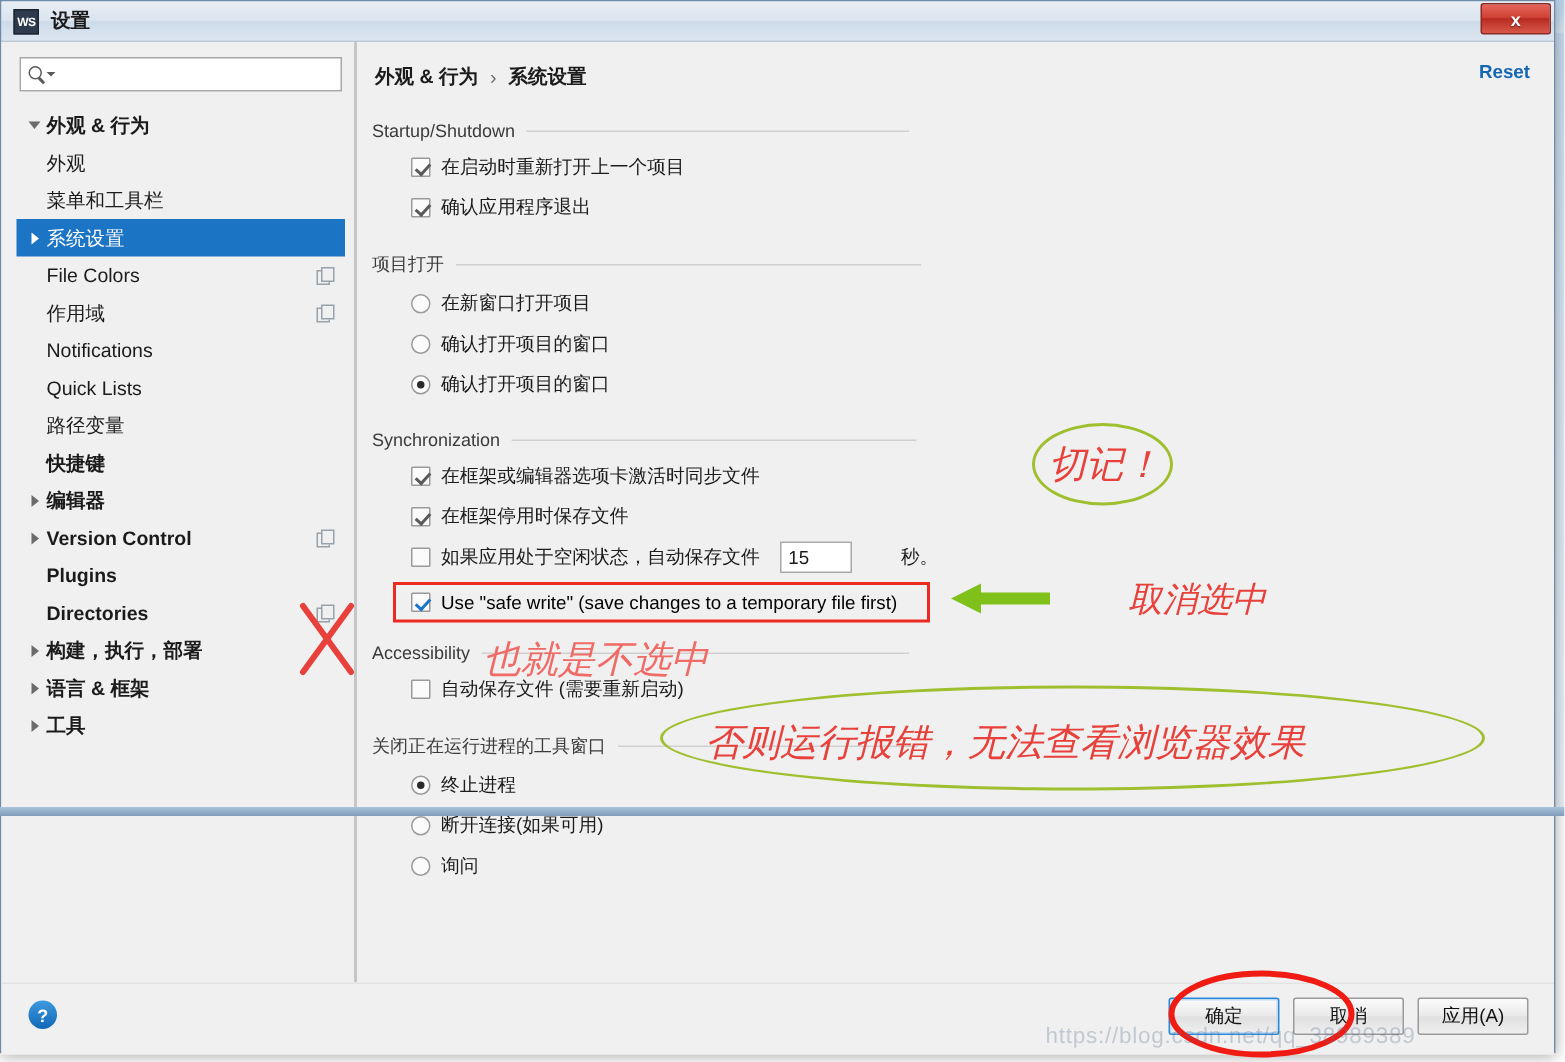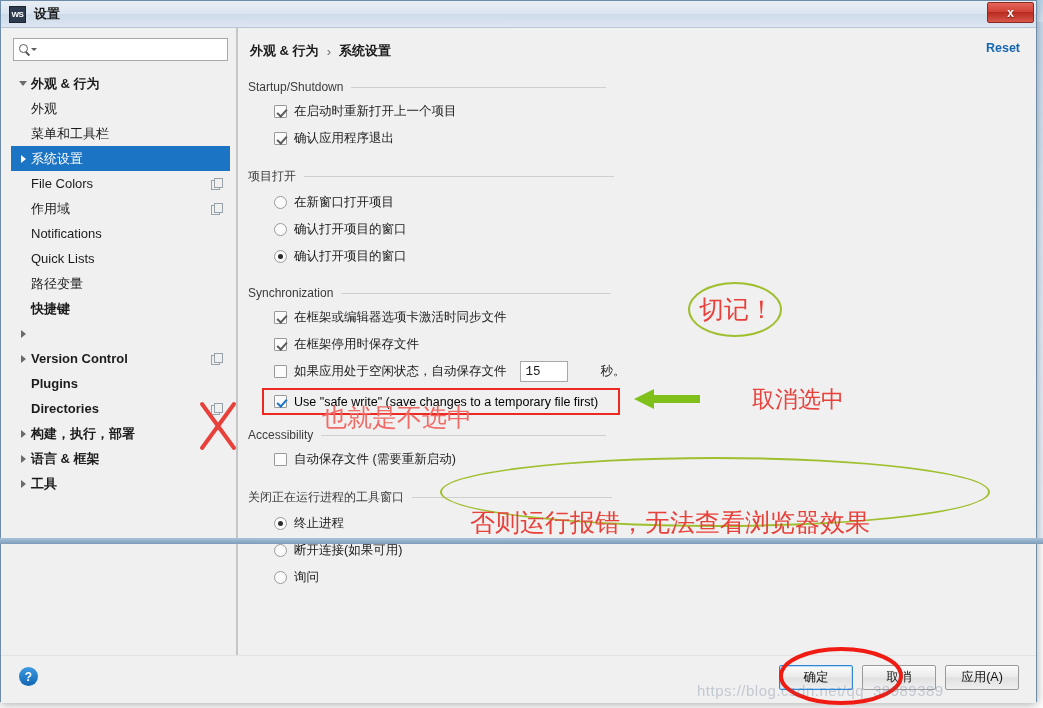"切记！" .anno-text { font-style: none -> italic }
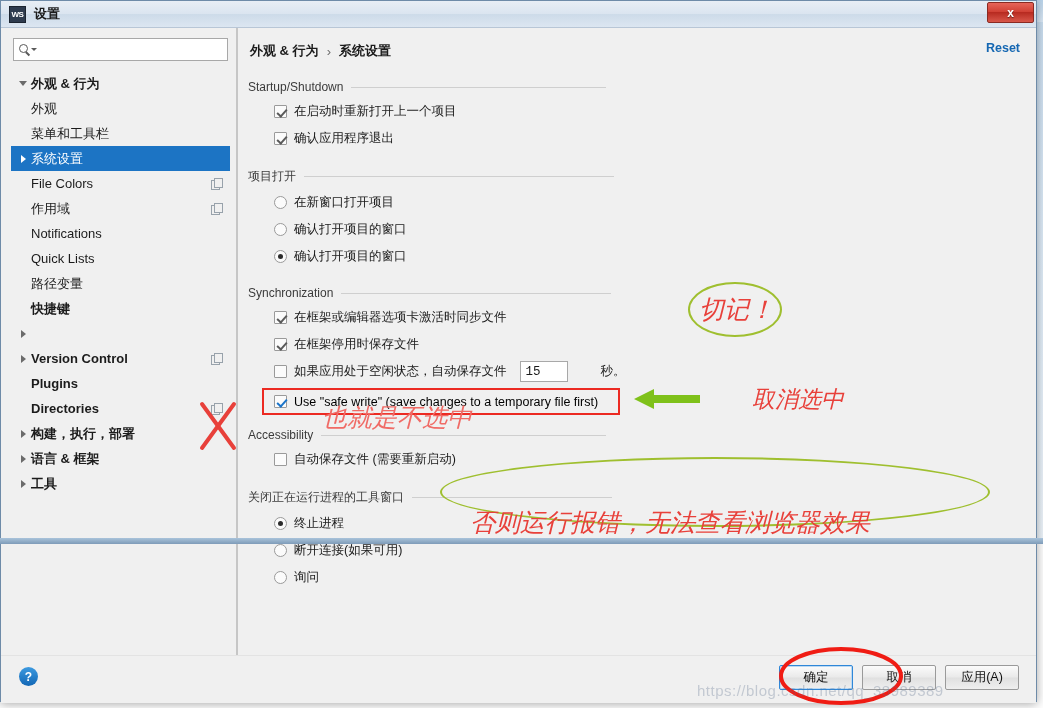"编辑器" span.lbl { html: none -> <span>编辑器</span> }
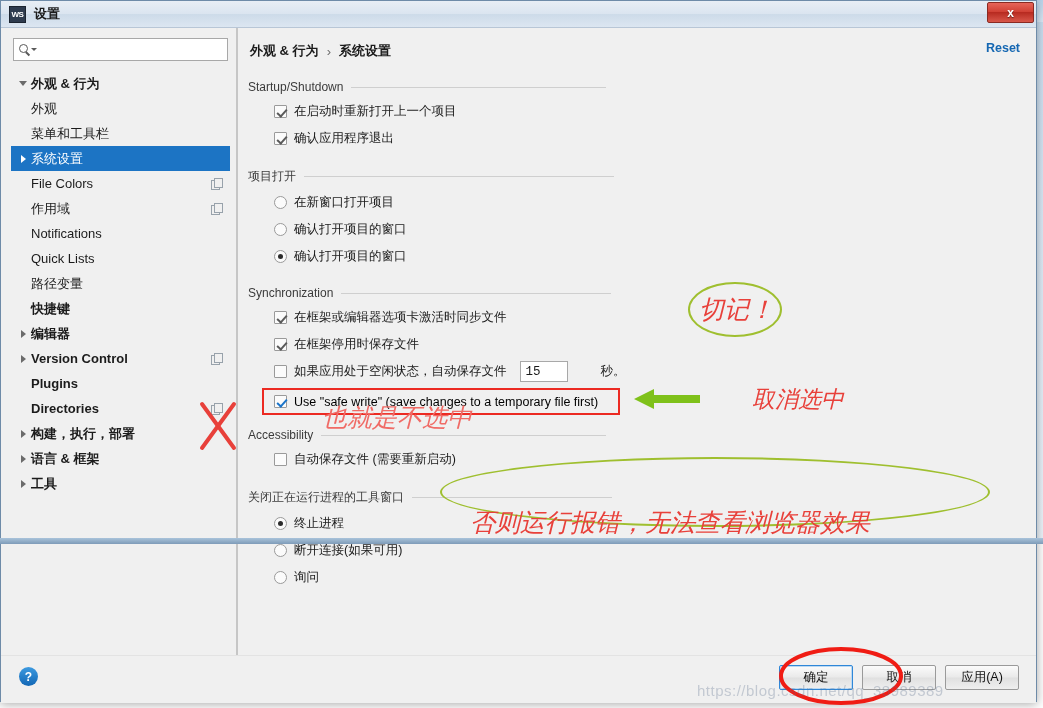"15" .num-field { font-family: Liberation Mono, monospace -> Liberation Sans, sans-serif }
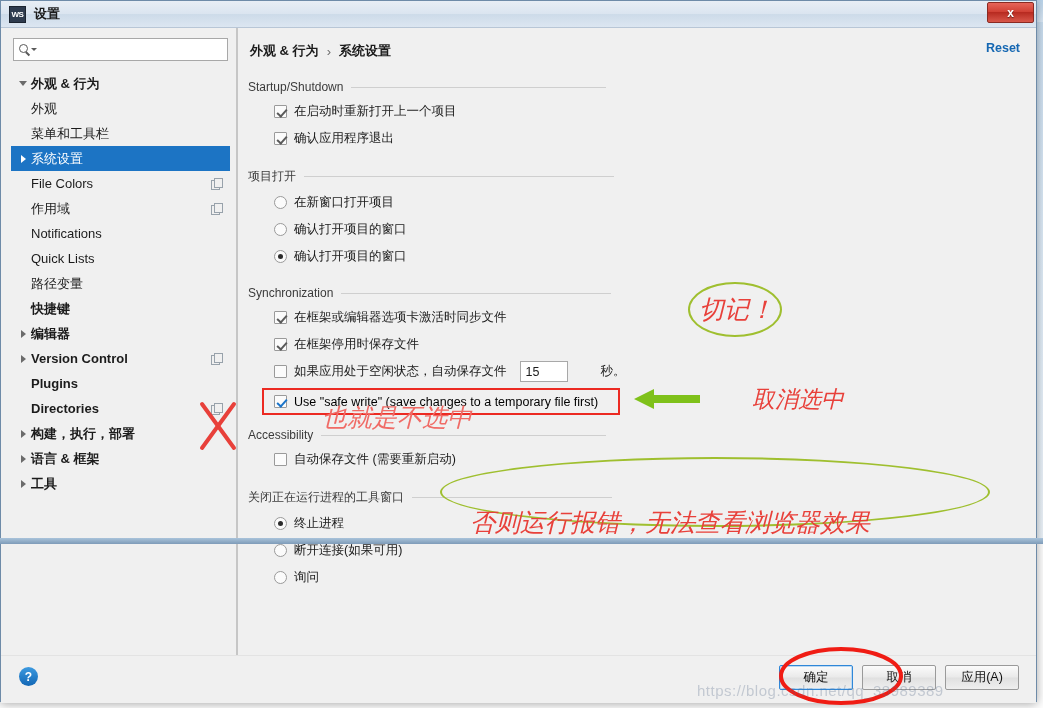"也就是不选中" div.anno { top: 401px -> 423px }
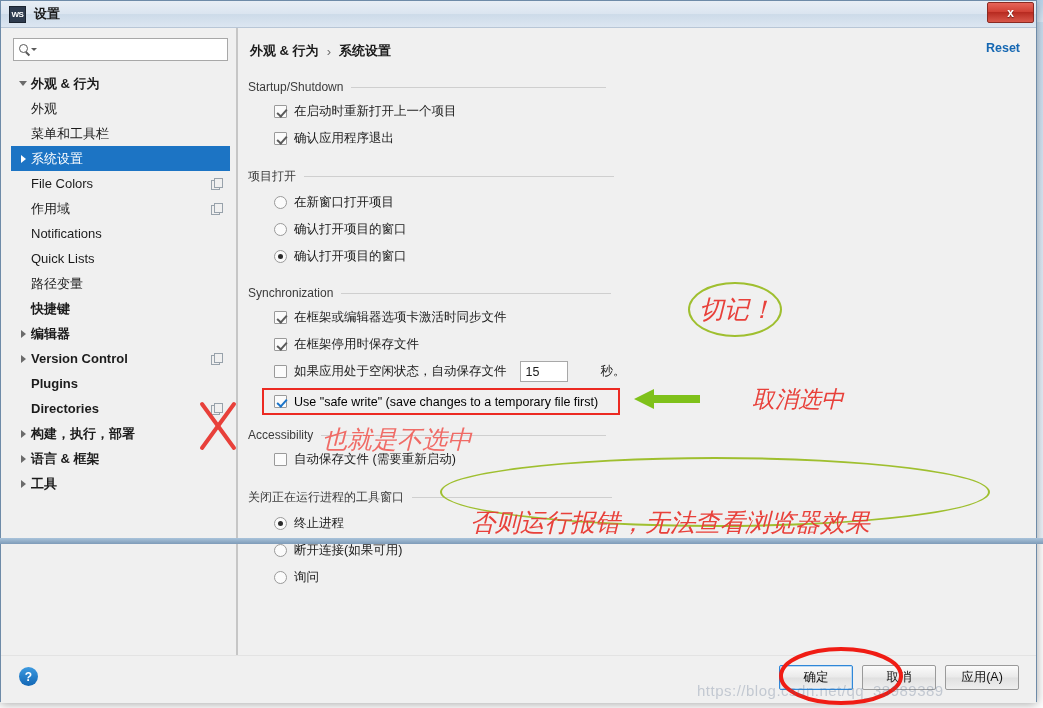"否则运行报错，无法查看浏览器效果" div.anno { top: 506px -> 478px }
